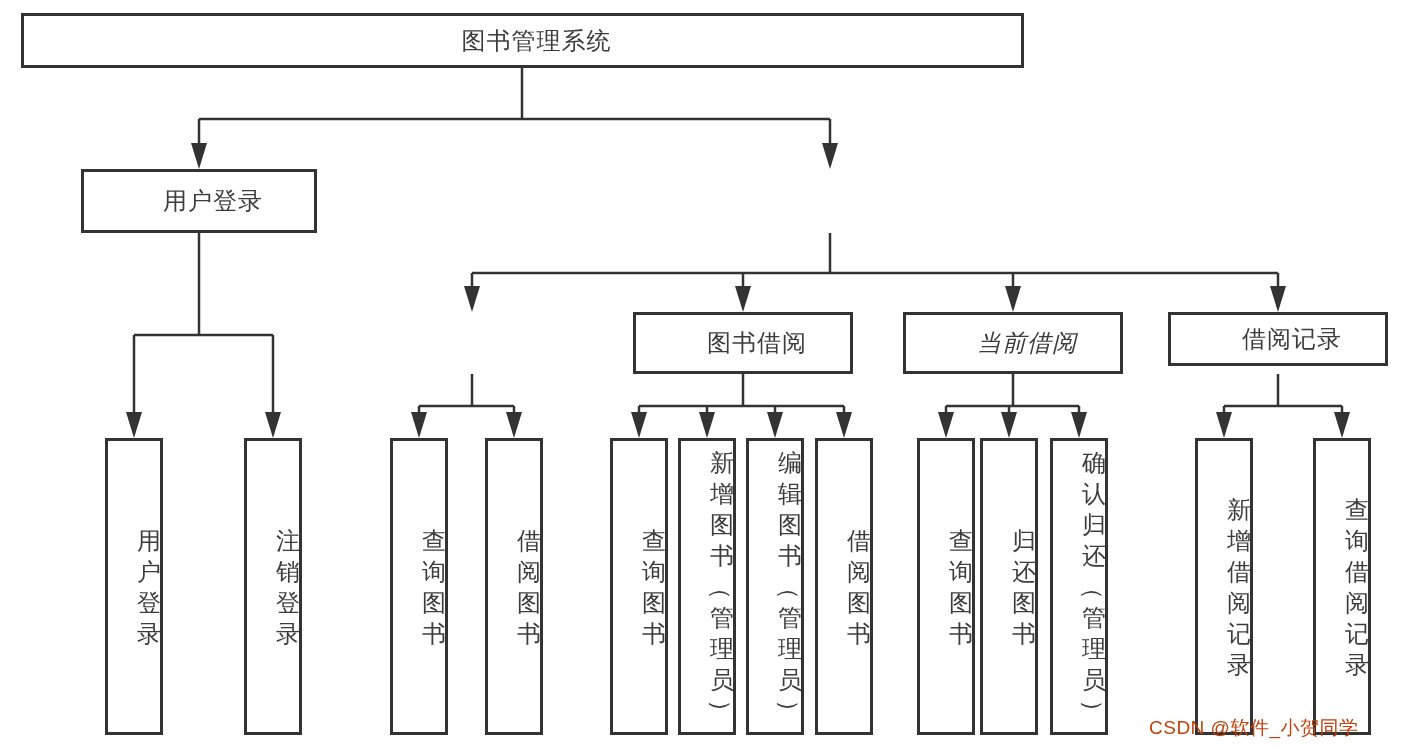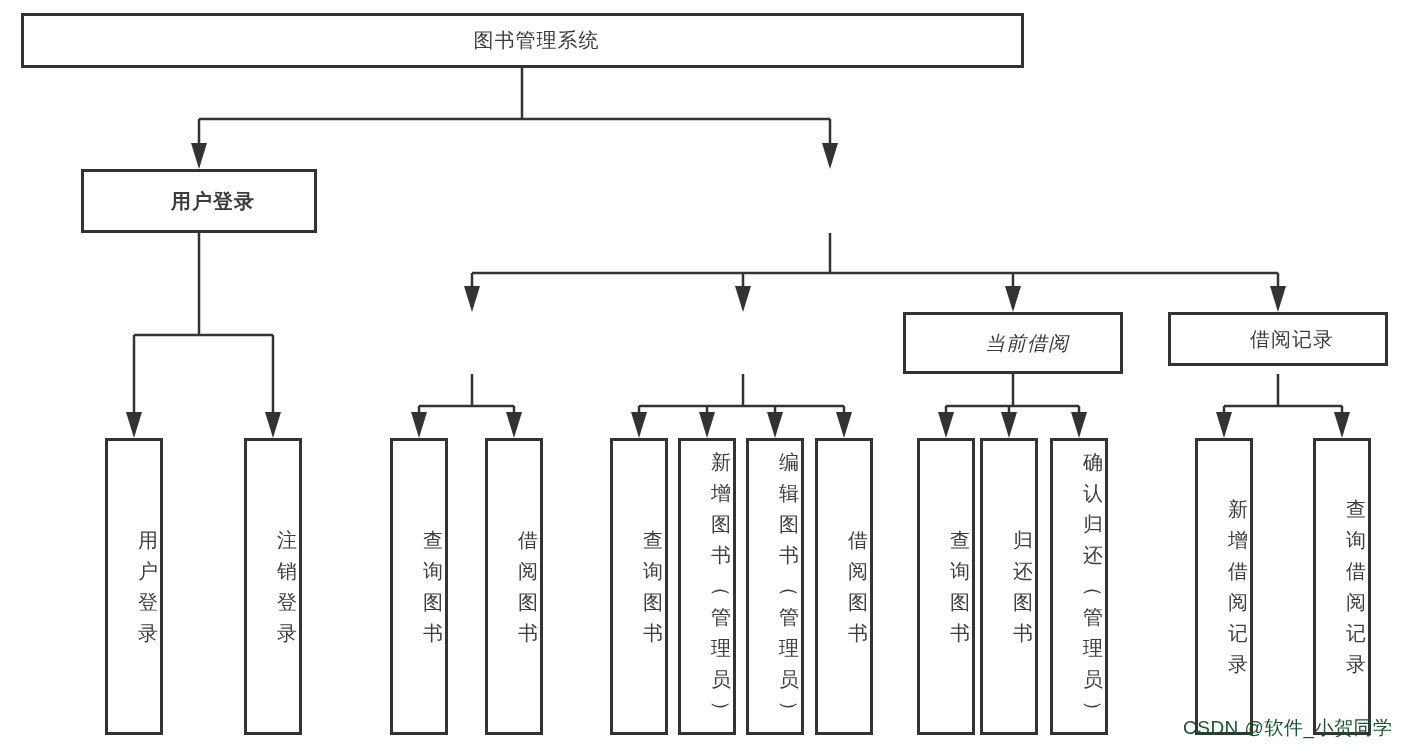"图书管理系统" .node { font-size: 20px -> 24px }
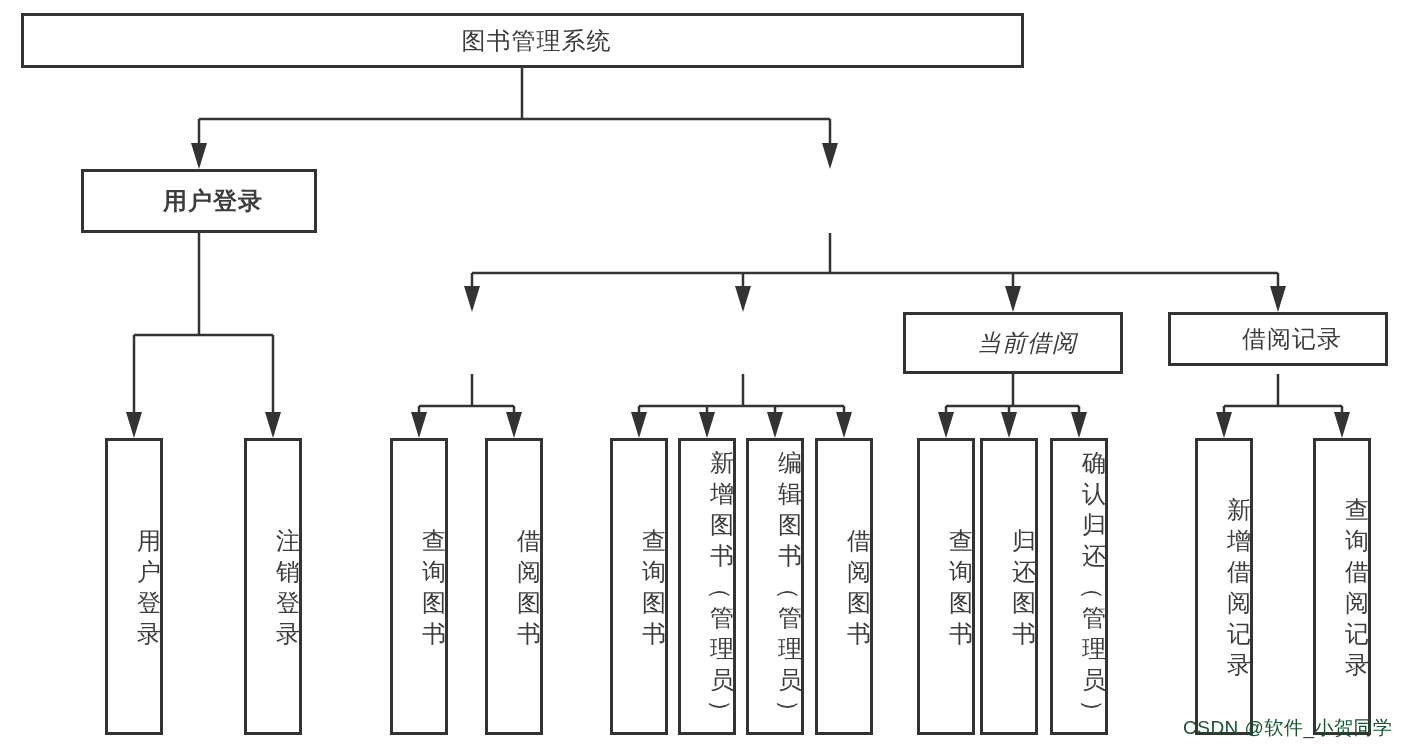"用户登录" div.node { font-weight: bold -> none }
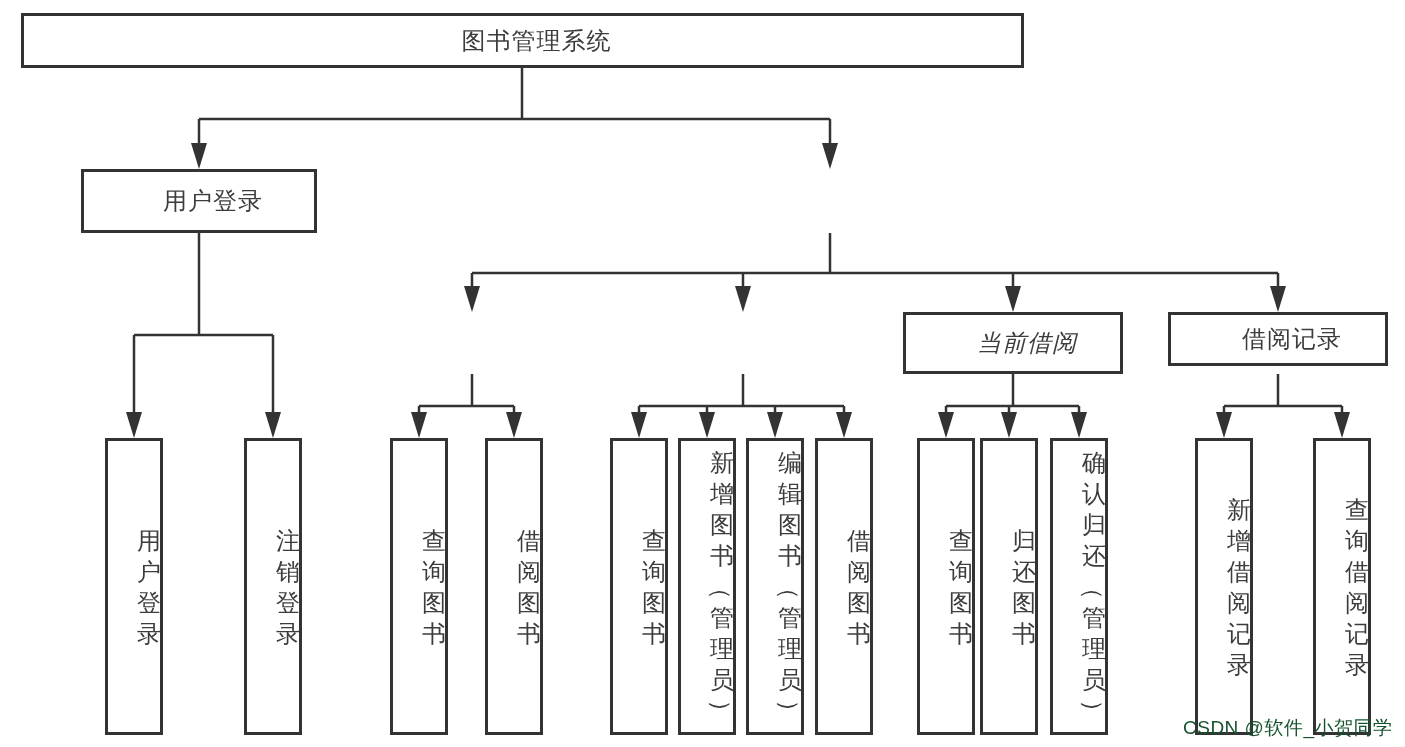"图书借阅" div.node { html: none -> <div>图书借阅</div> }
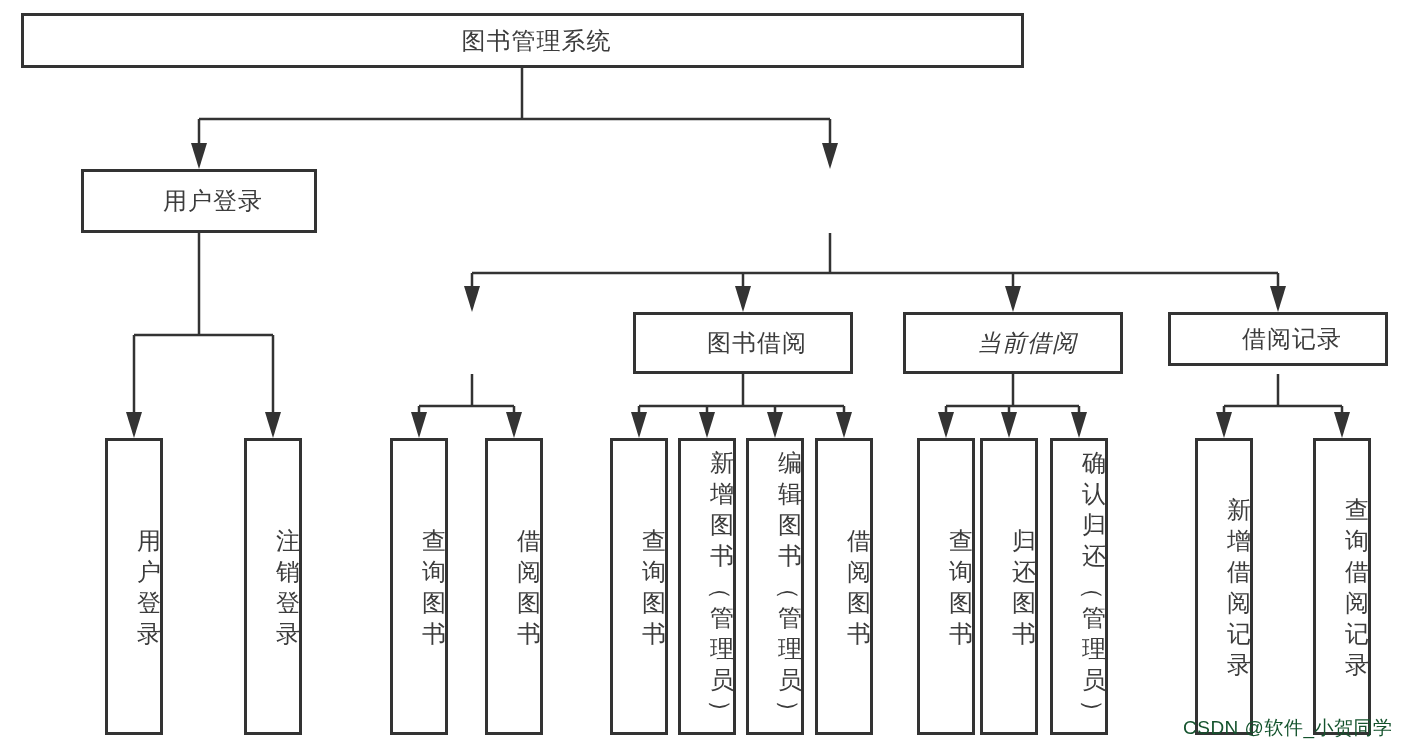"CSDN @软件_小贺同学" .watermark { color: #14532d -> #c2410c; left: 1183px -> 1149px }
